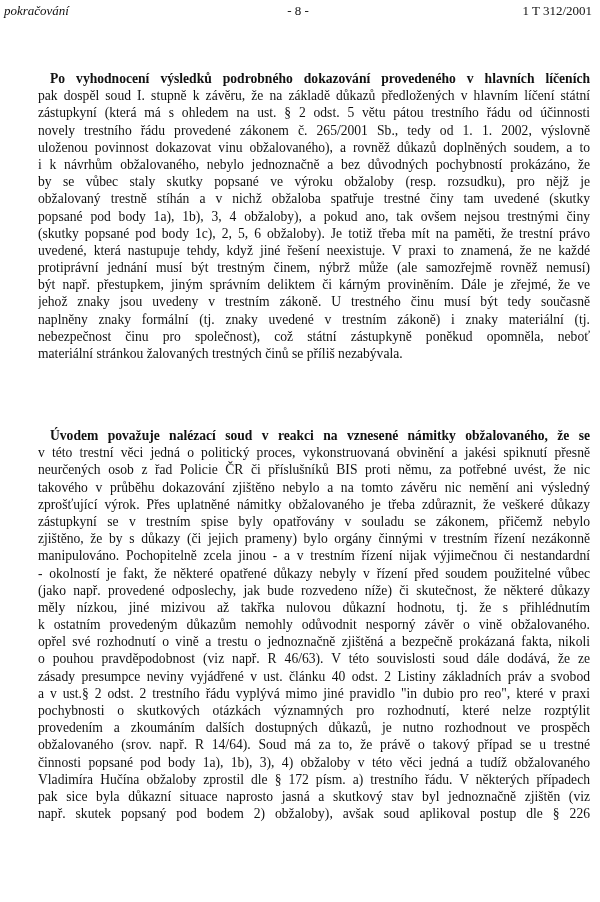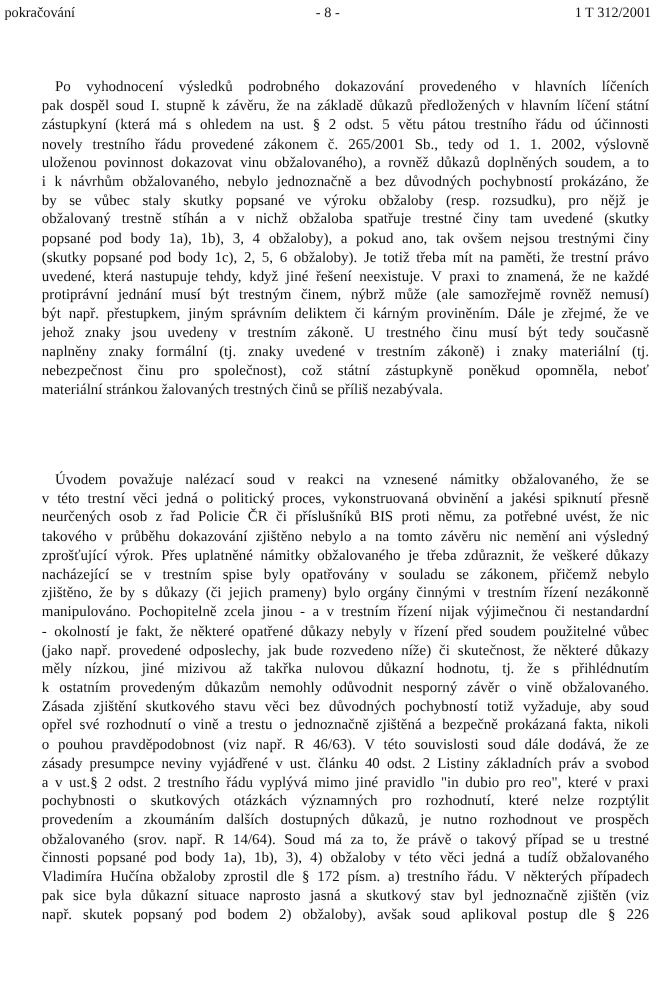"pokračování" .header .left { font-style: none -> italic }
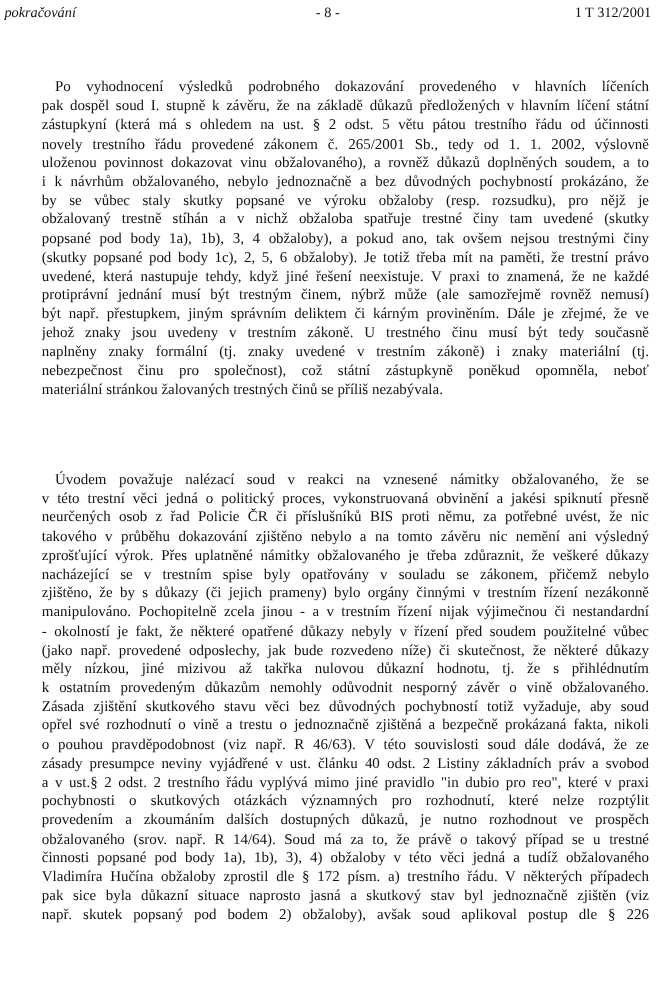"Po vyhodnocení výsledků podrobného" .line.first { font-weight: none -> bold }
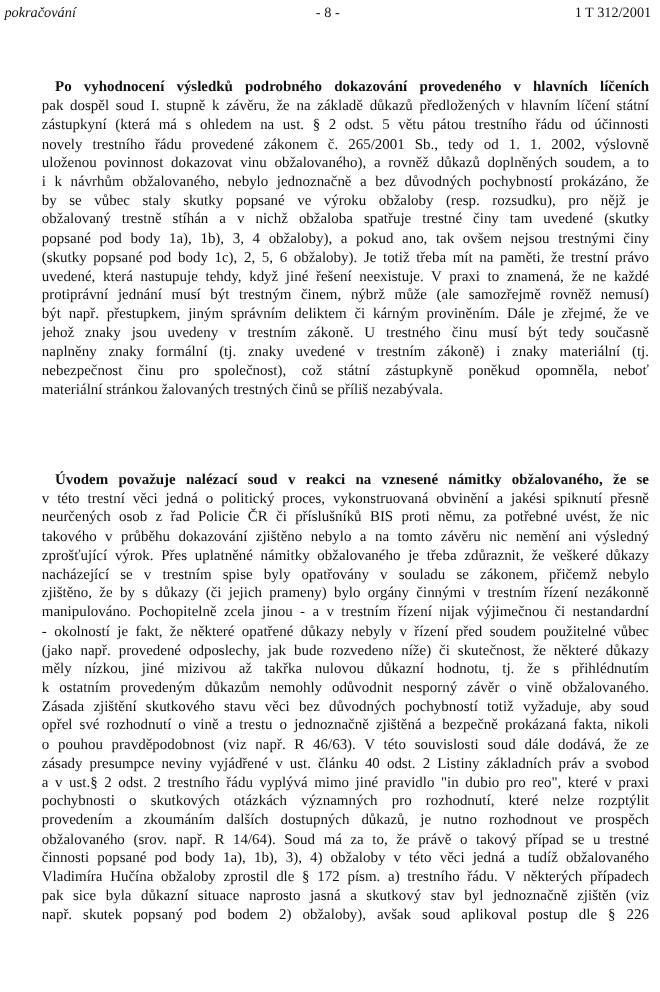"nacházející se v trestním spise" div.line { text: nacházející -> zástupkyní }
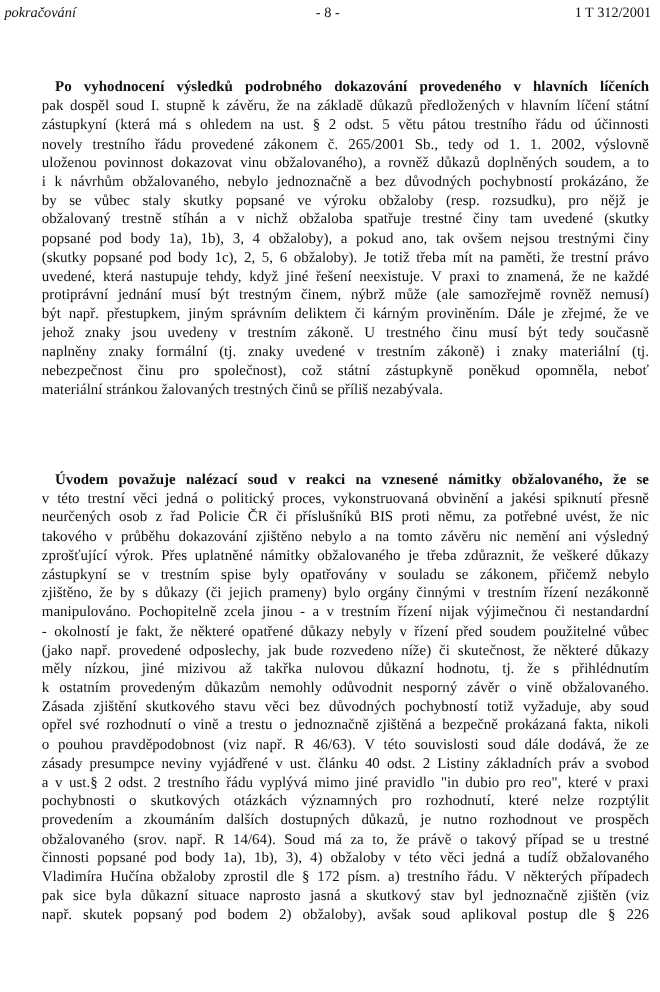"Zásada zjištění skutkového stavu věci" div.line { html: <div>Zásada zjištění skutkového stavu věci bez důvodných pochybností totiž vyžaduje, aby soud</div> -> none }
